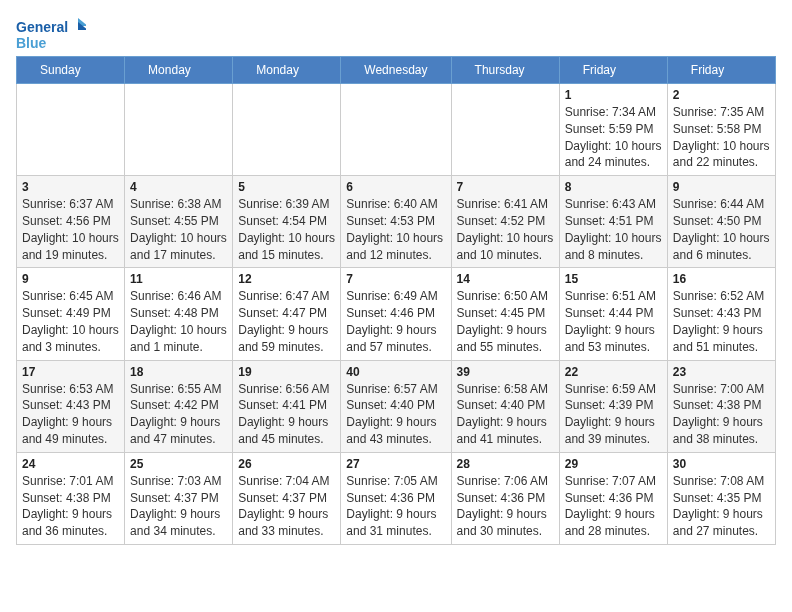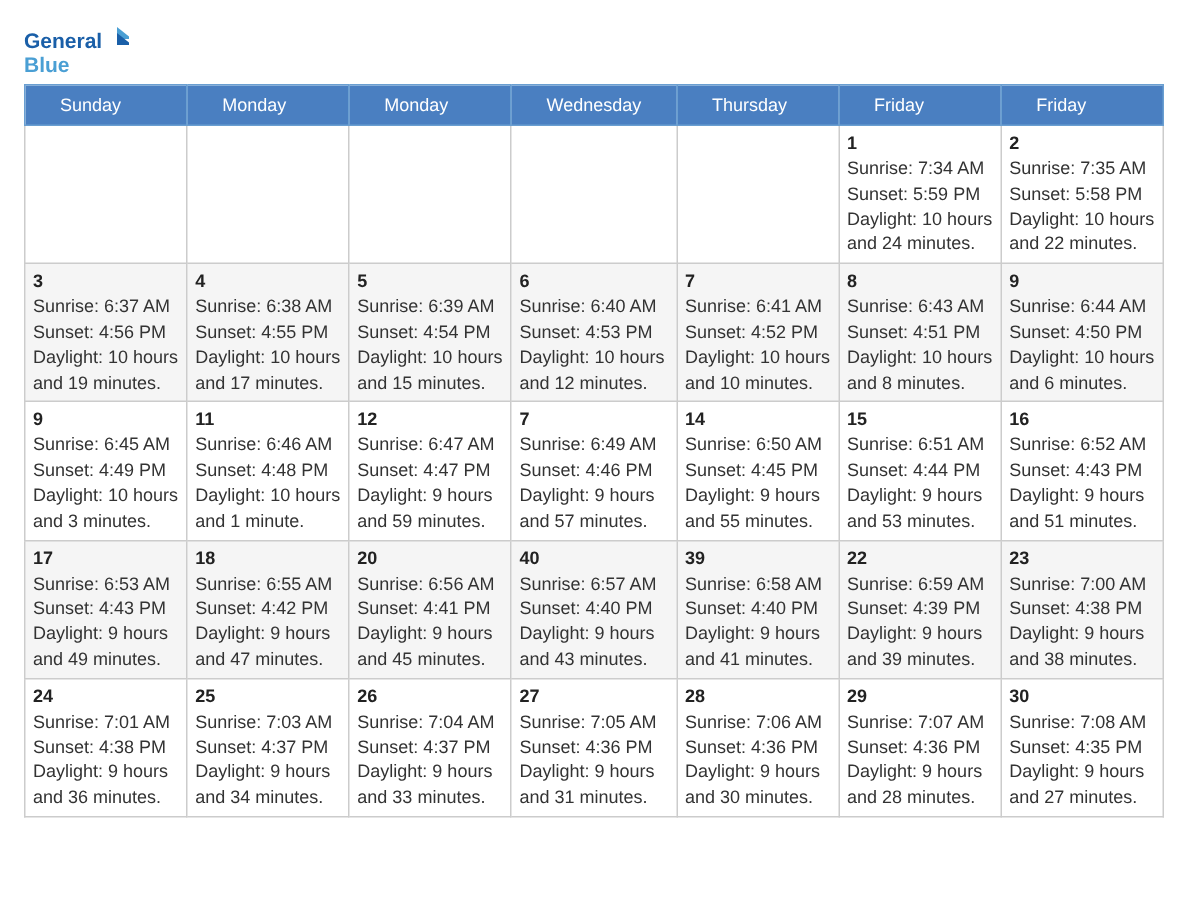"20" div.day-number { text: 20 -> 19 }
